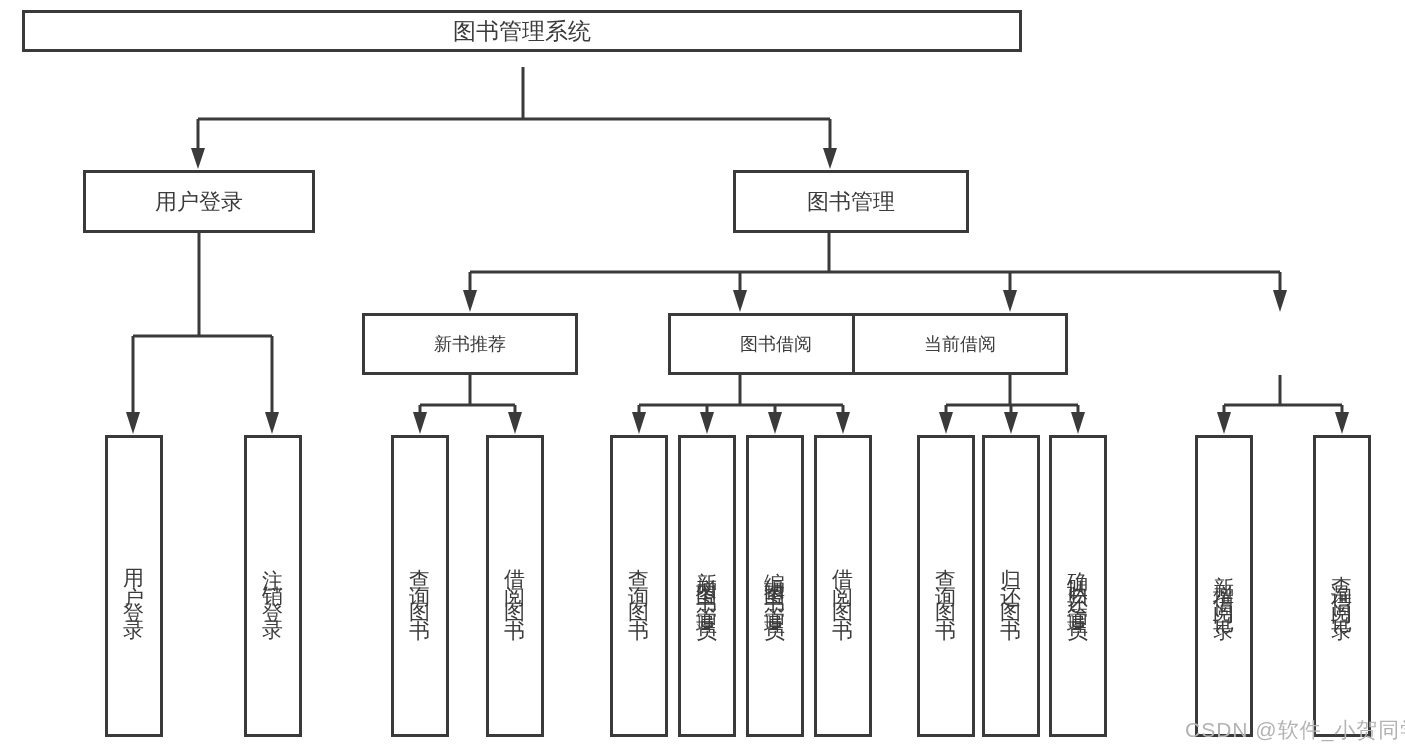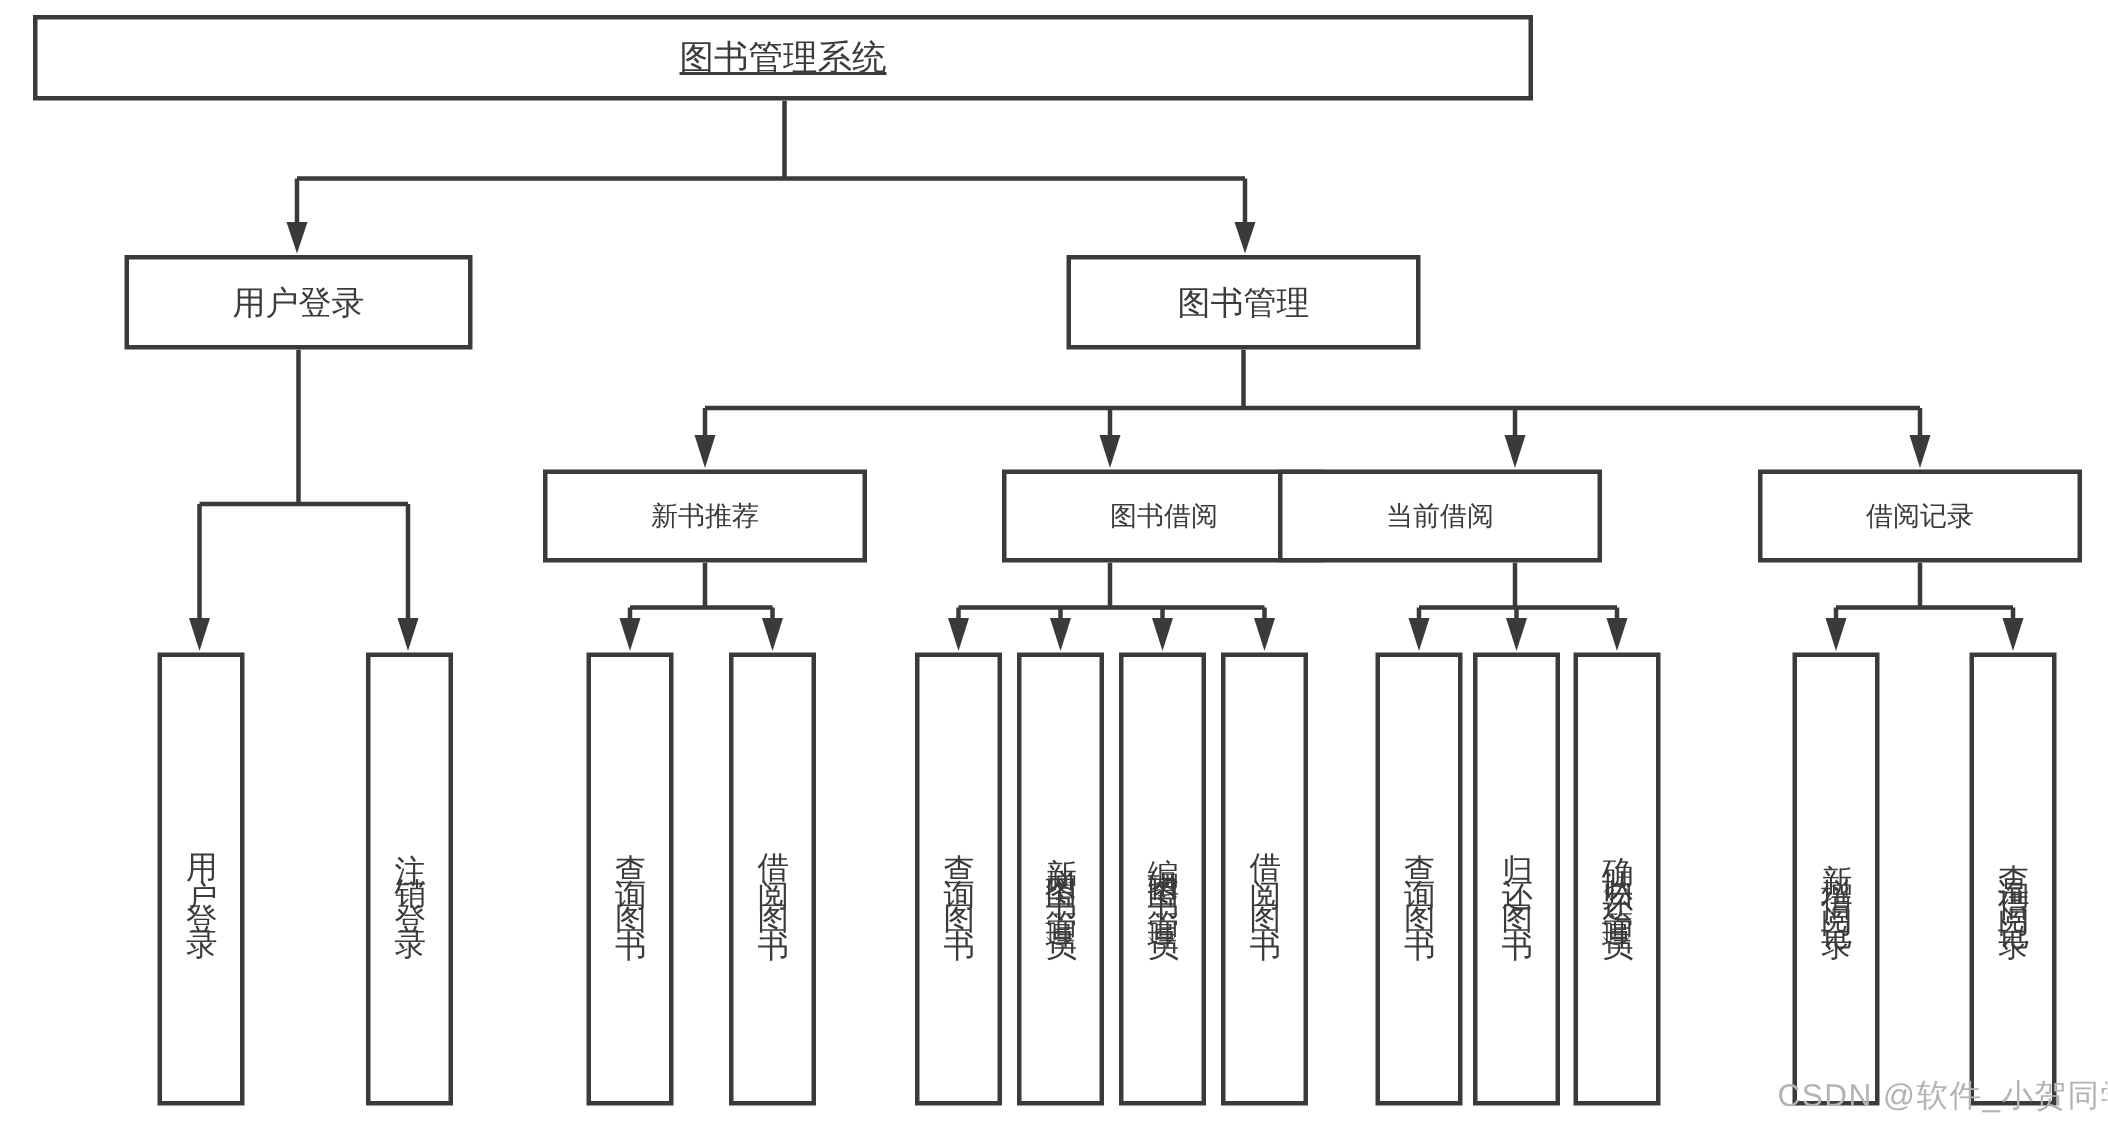"图书管理系统" .root { height: 57px -> 42px; text-decoration: underline -> none }
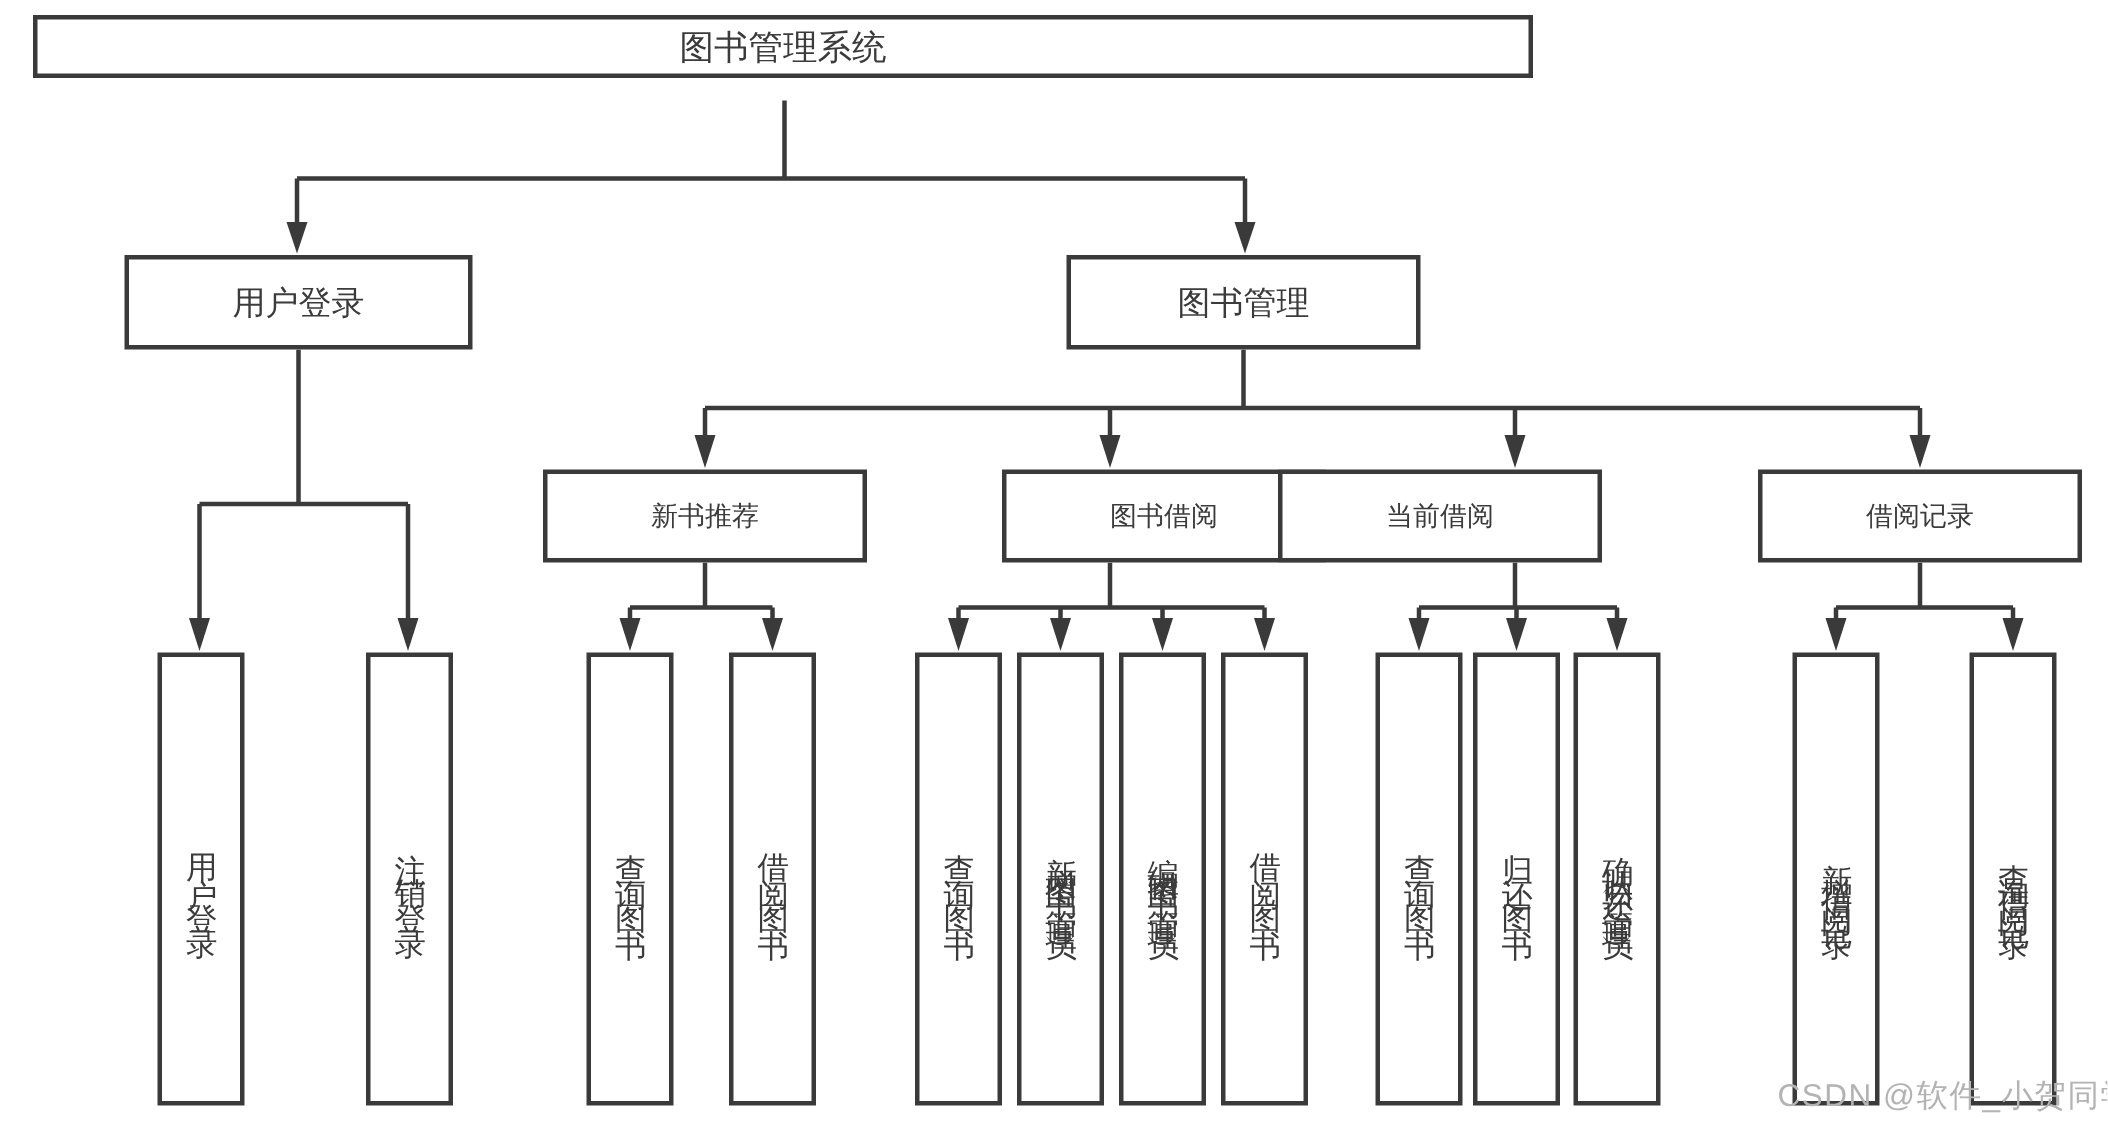"图书管理" div.node { left: 711px -> 733px }
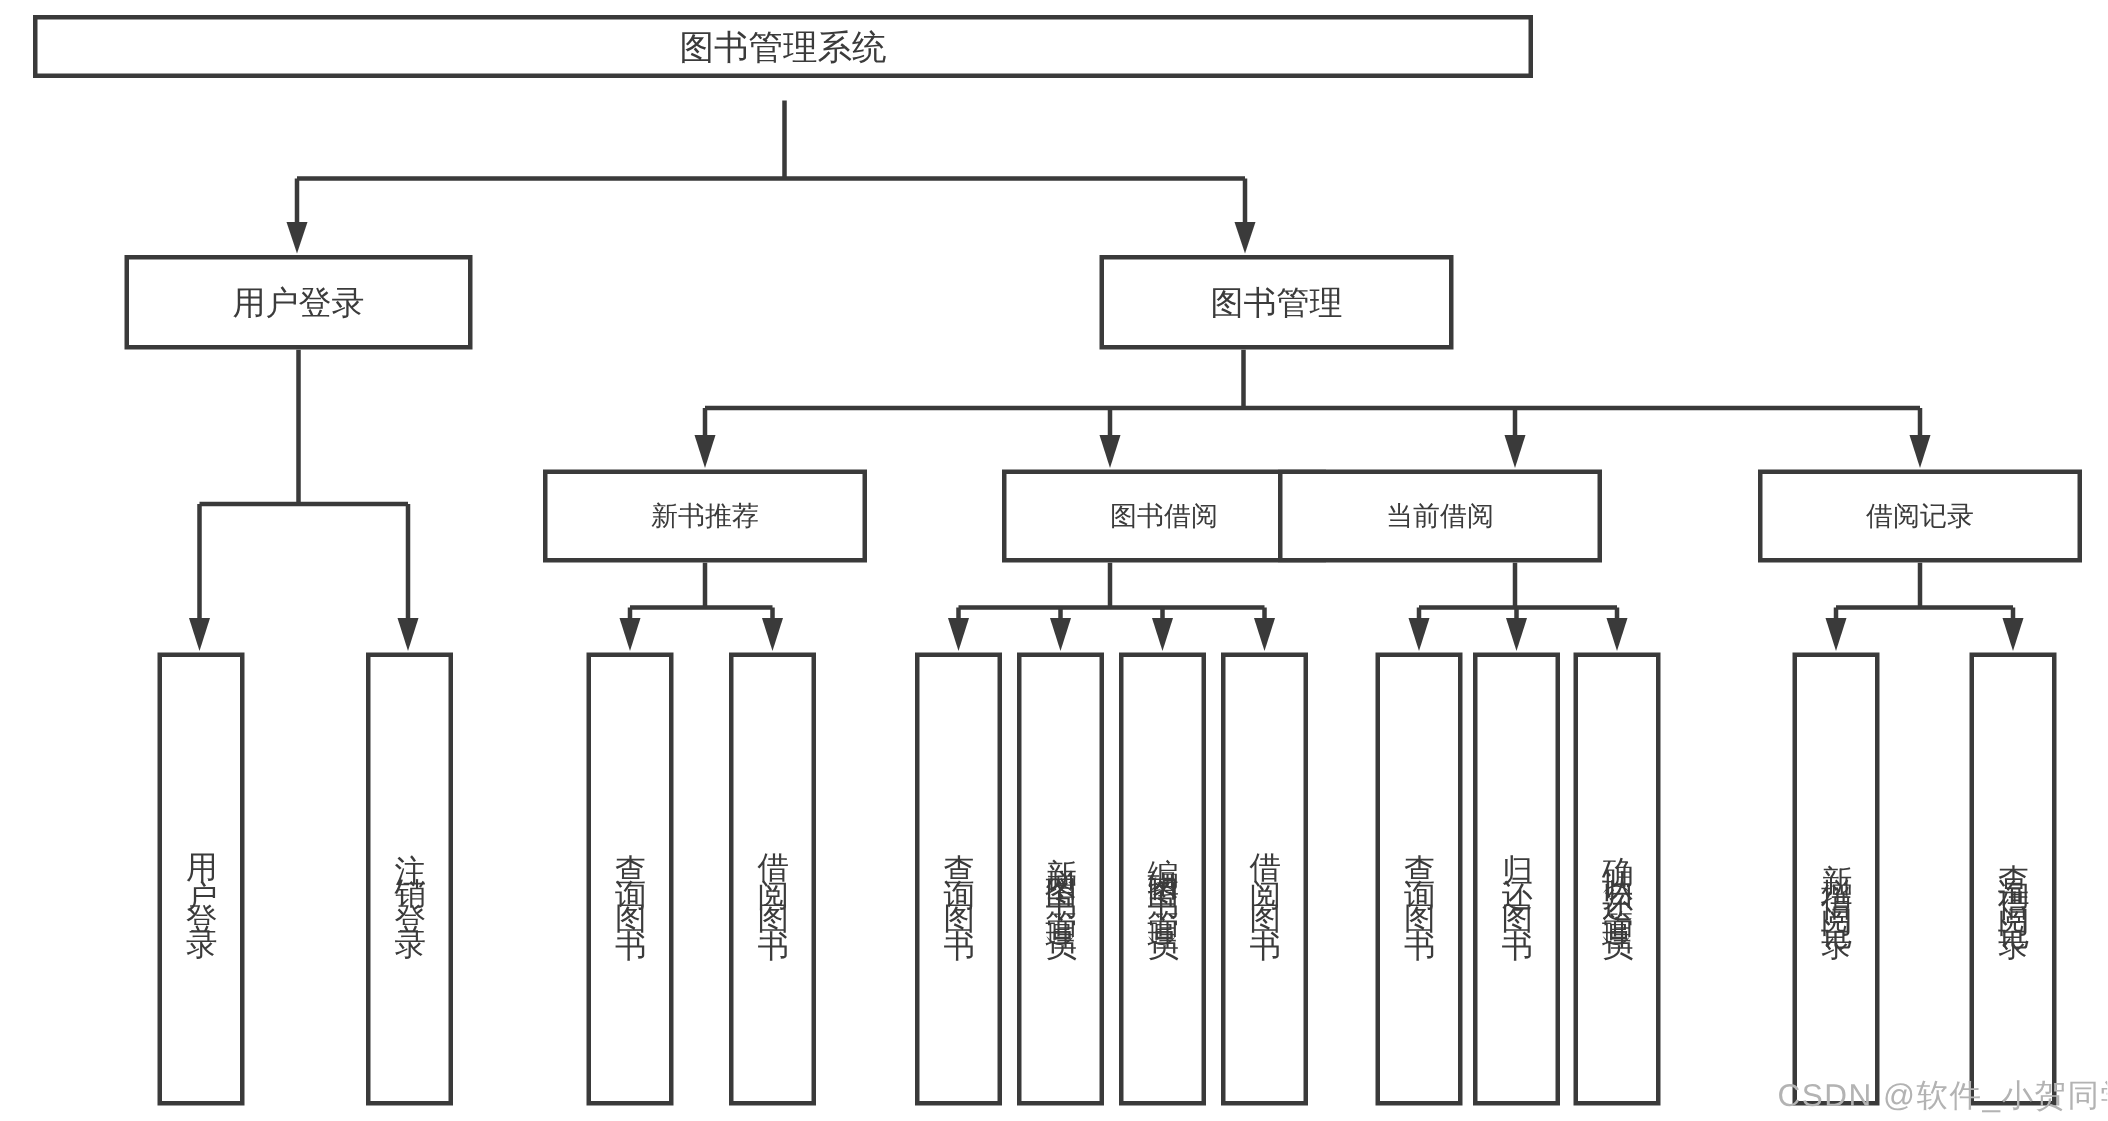"借阅记录" div.node { html: <div> <span>借阅记录</span> </div> -> none }
